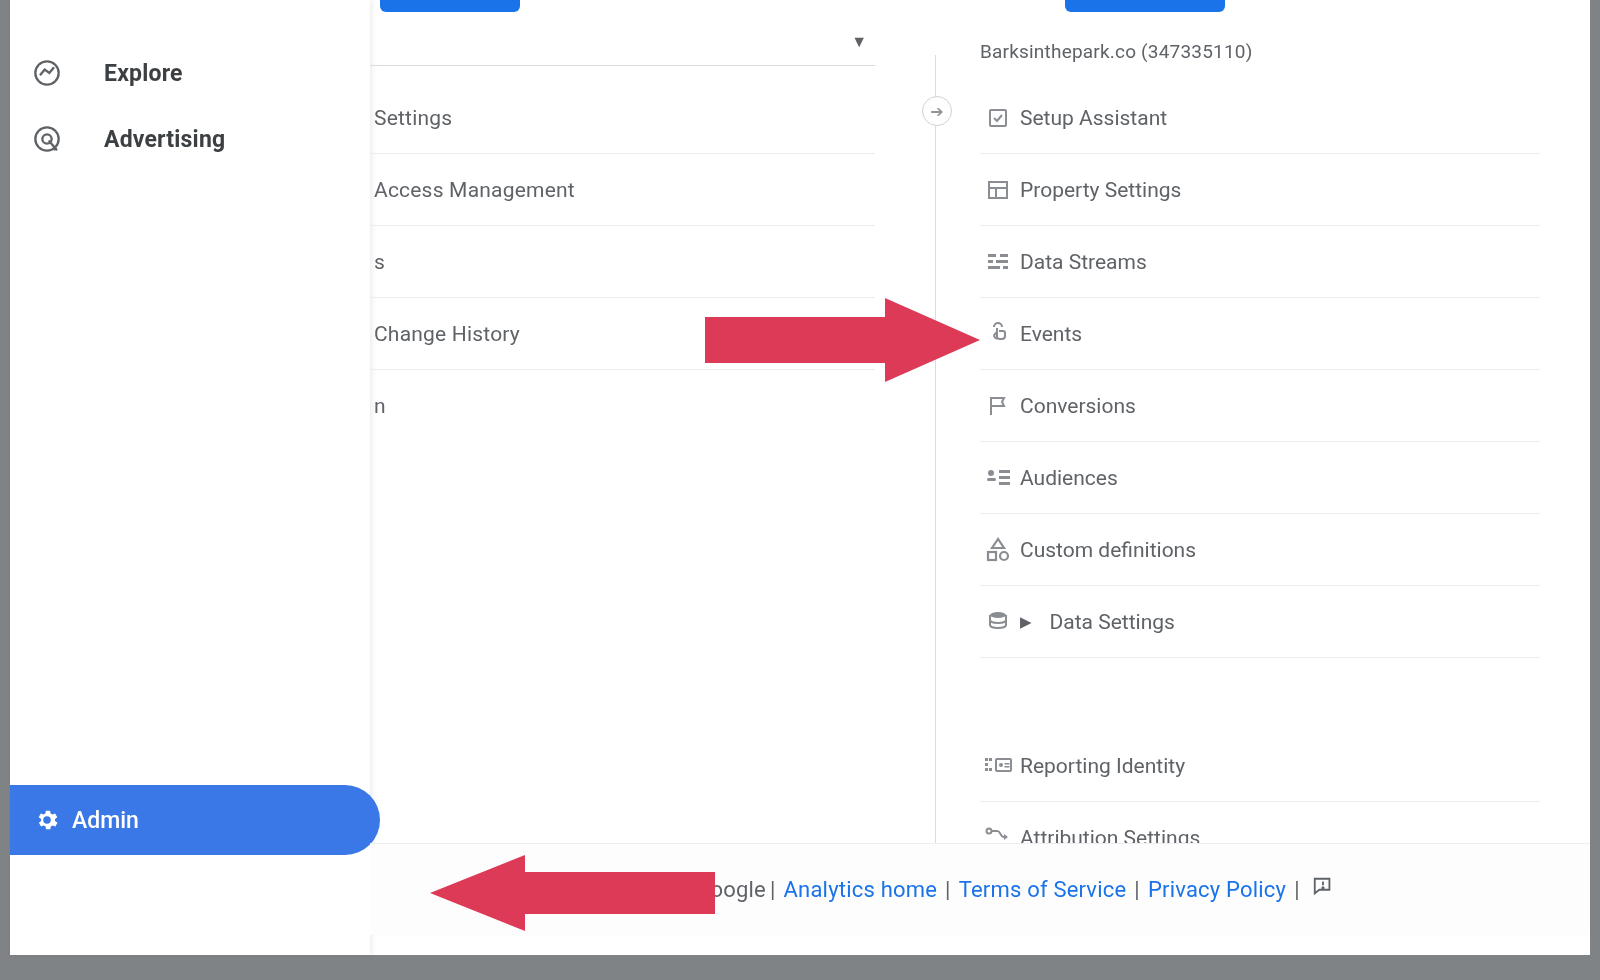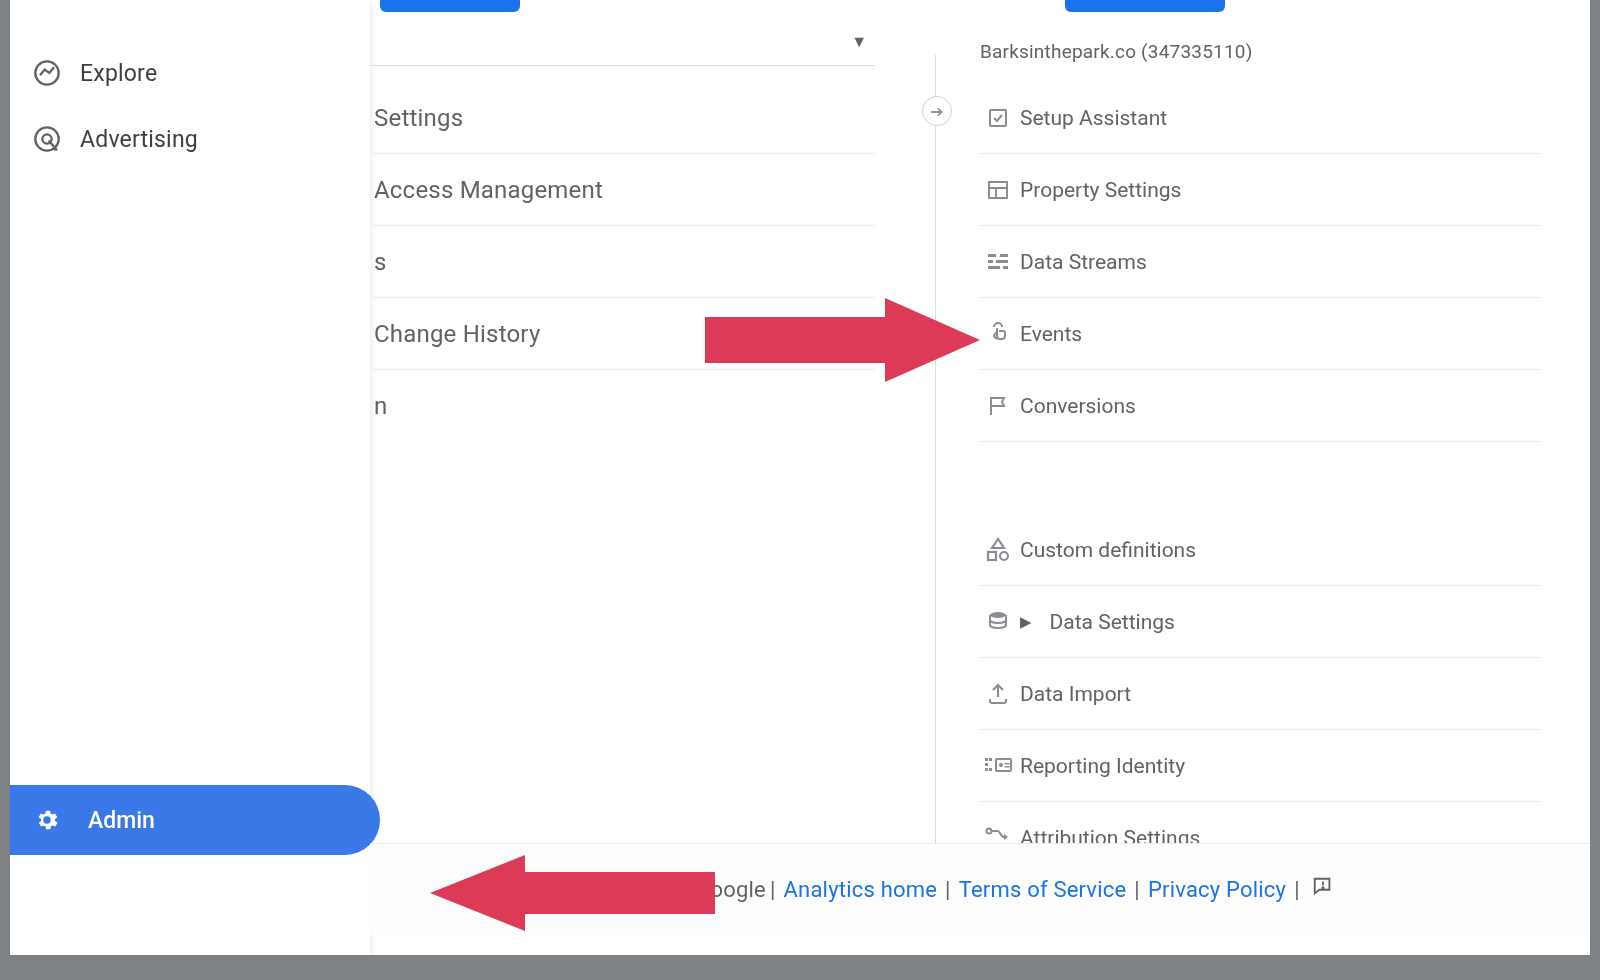"Explore" .side-item { font-weight: 400 -> 700; gap: 18px -> 42px }
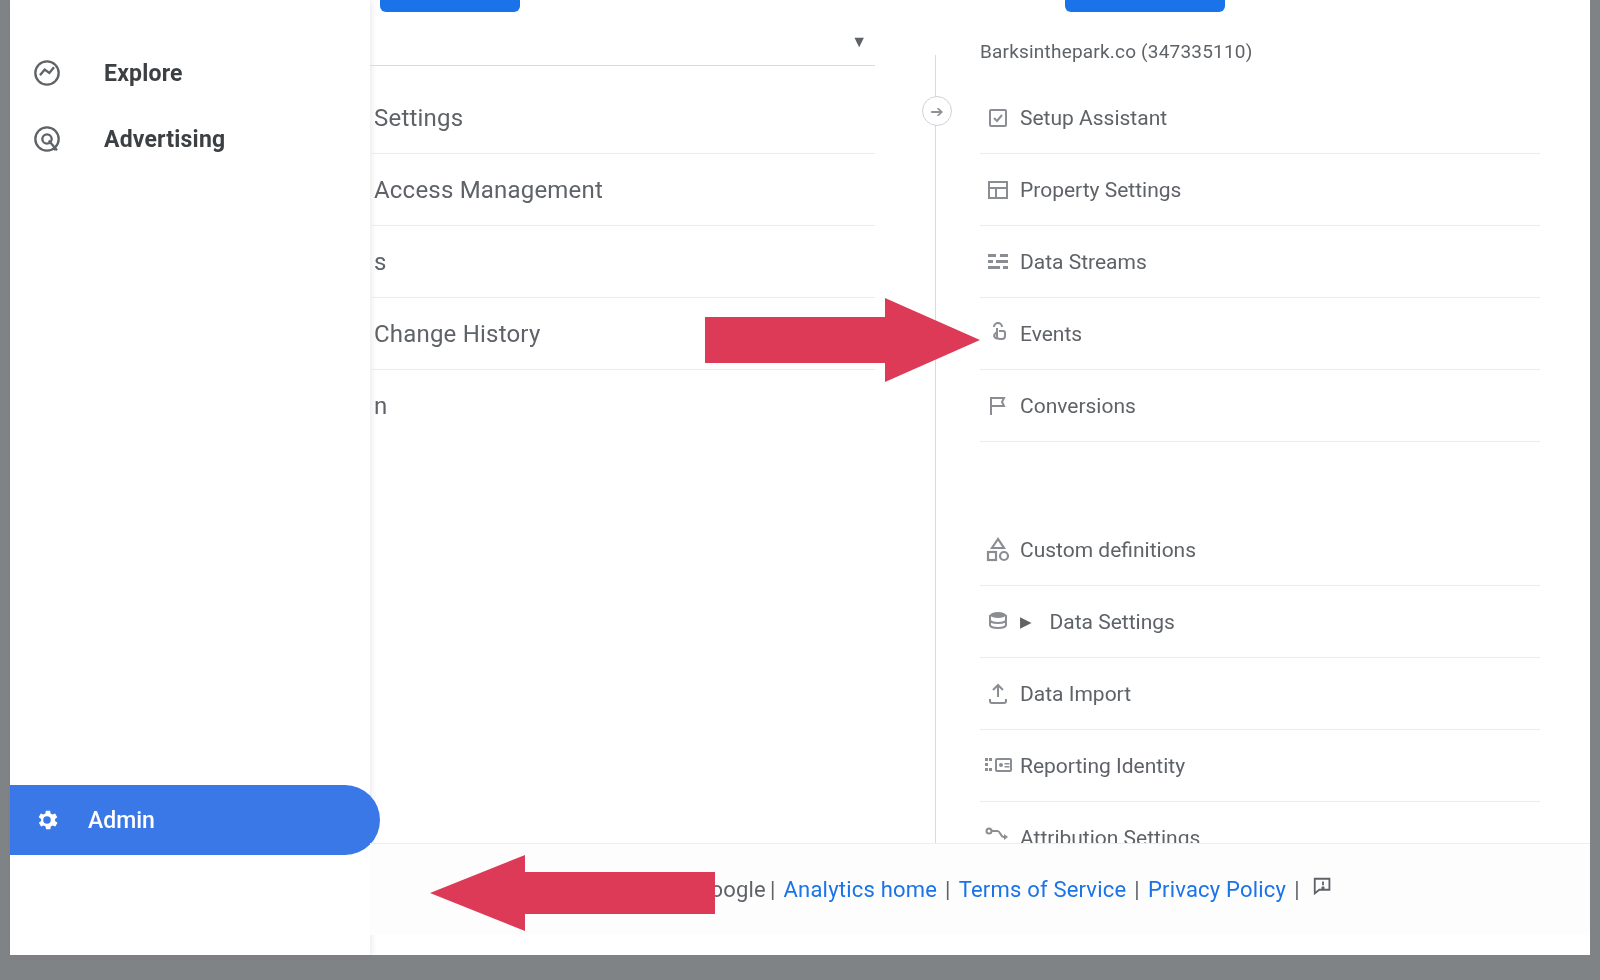"Settings" .acc-row { font-size: 24px -> 21px }
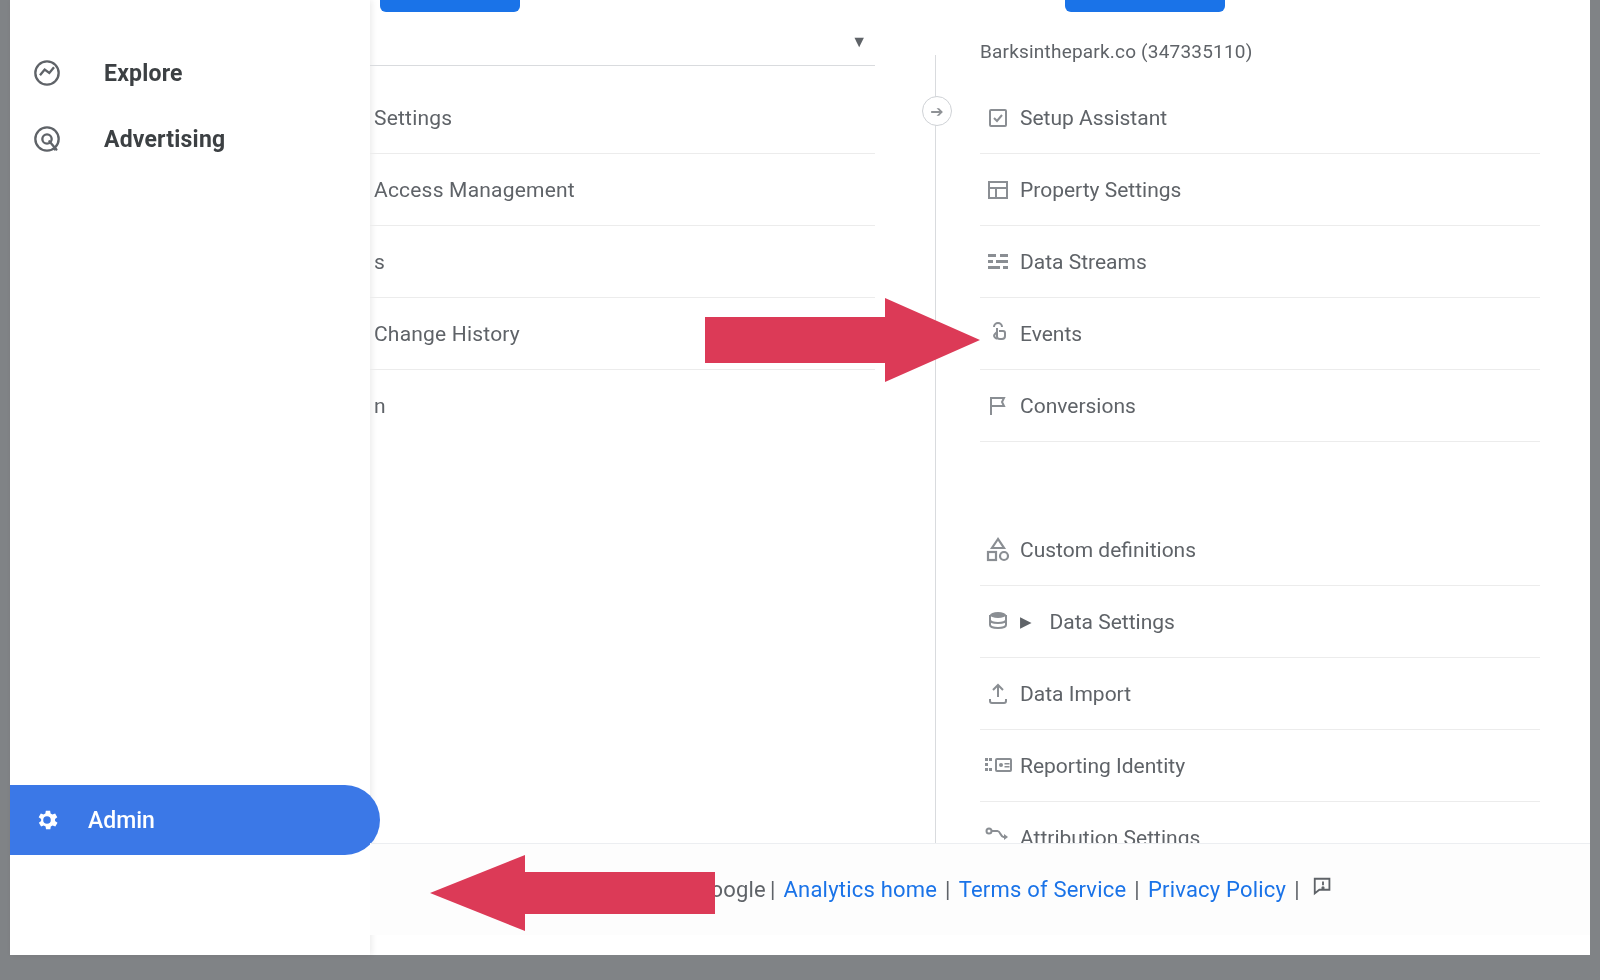"Audiences" div.prop-row { html: none -> <div> <span> <svg> <circle></circle> <rect></rect> <rect></rect> <rect></rect> <rect></rect> </svg> </span> <span>Audiences</span> </div> }
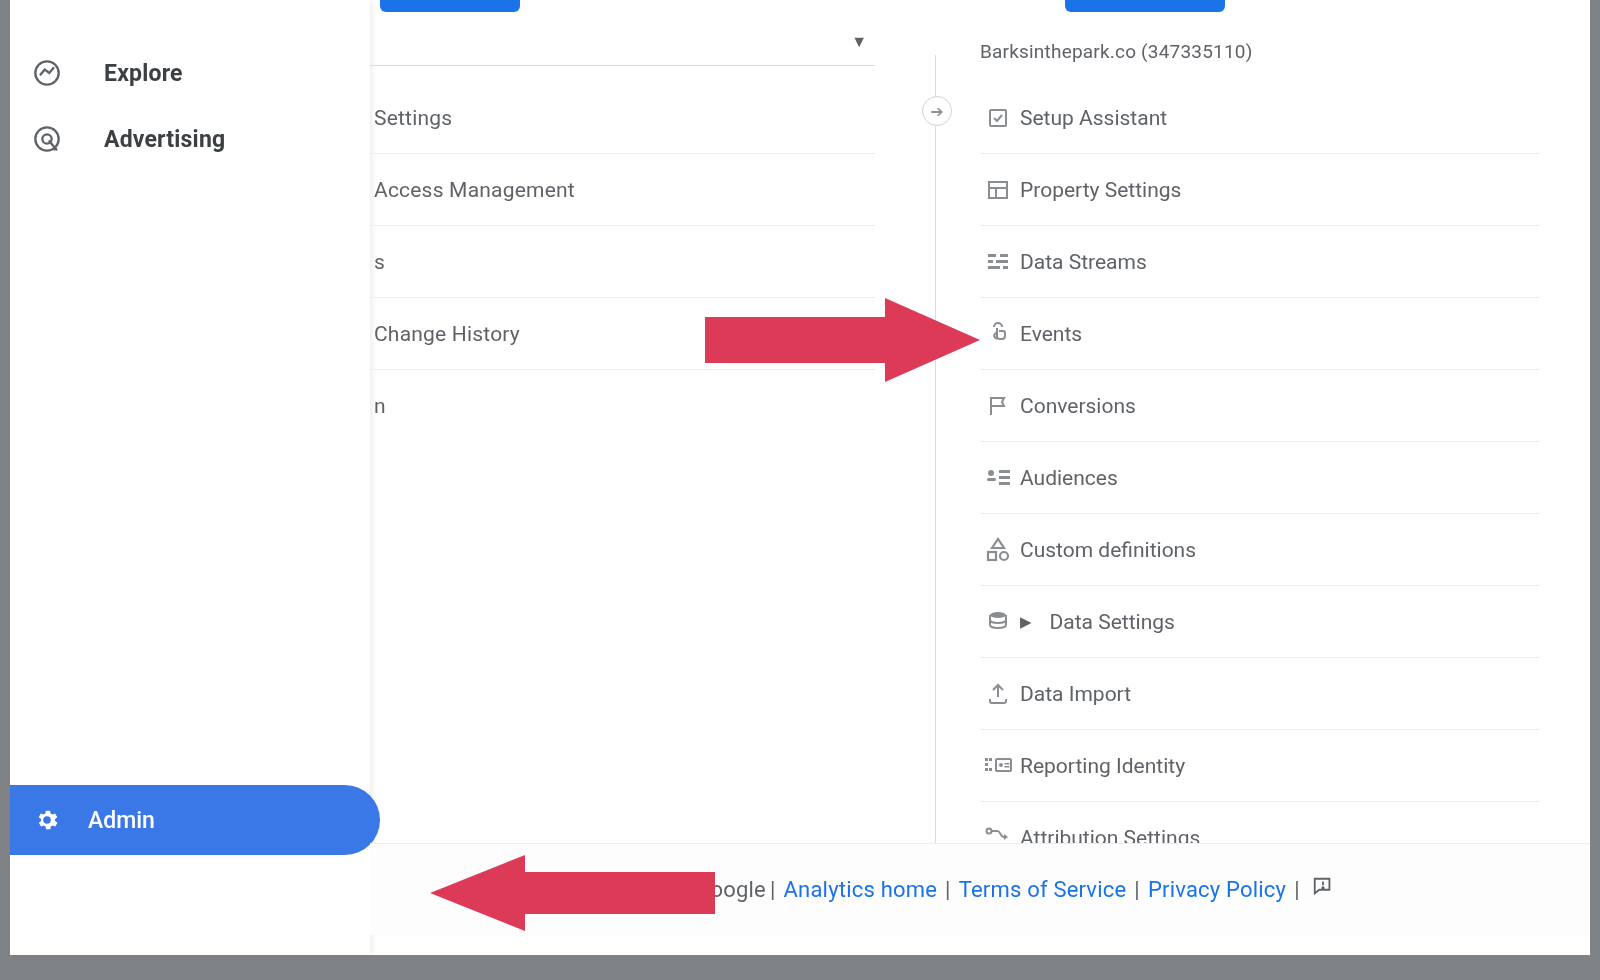"Data Import" div.prop-row { html: <div> <span> <svg> <path></path> <polyline></polyline> <path></path> </svg> </span> <span>Data Import</span> </div> -> none }
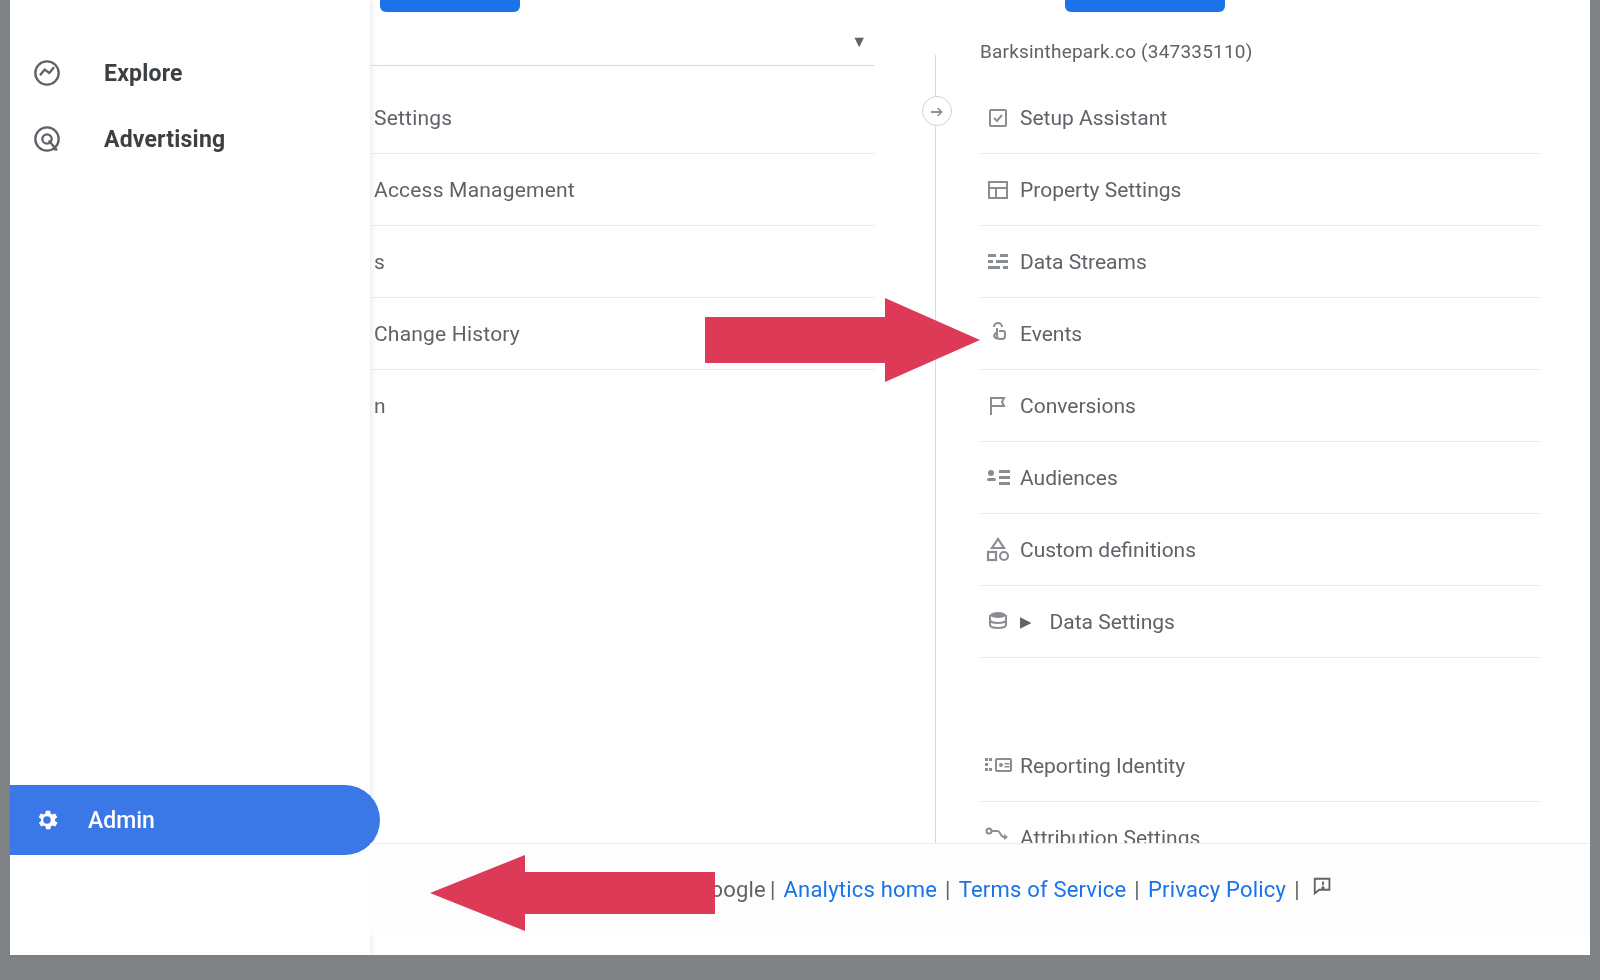"Admin" .admin-pill { gap: 26px -> 10px }
